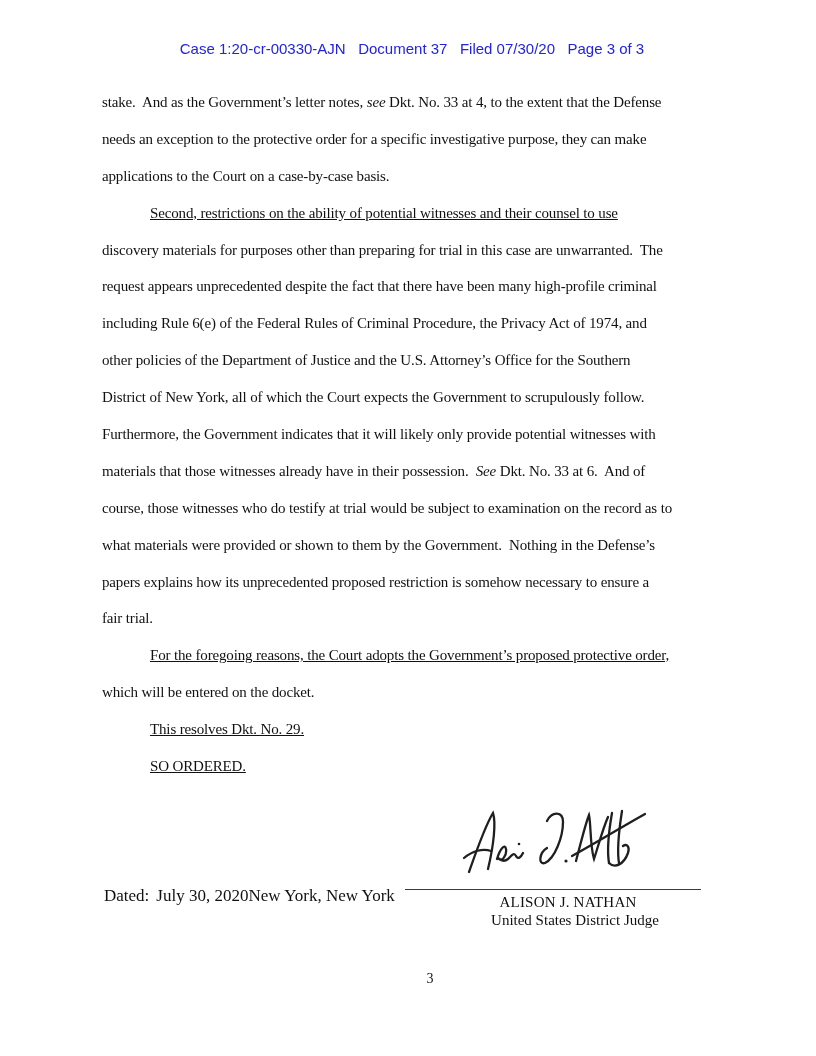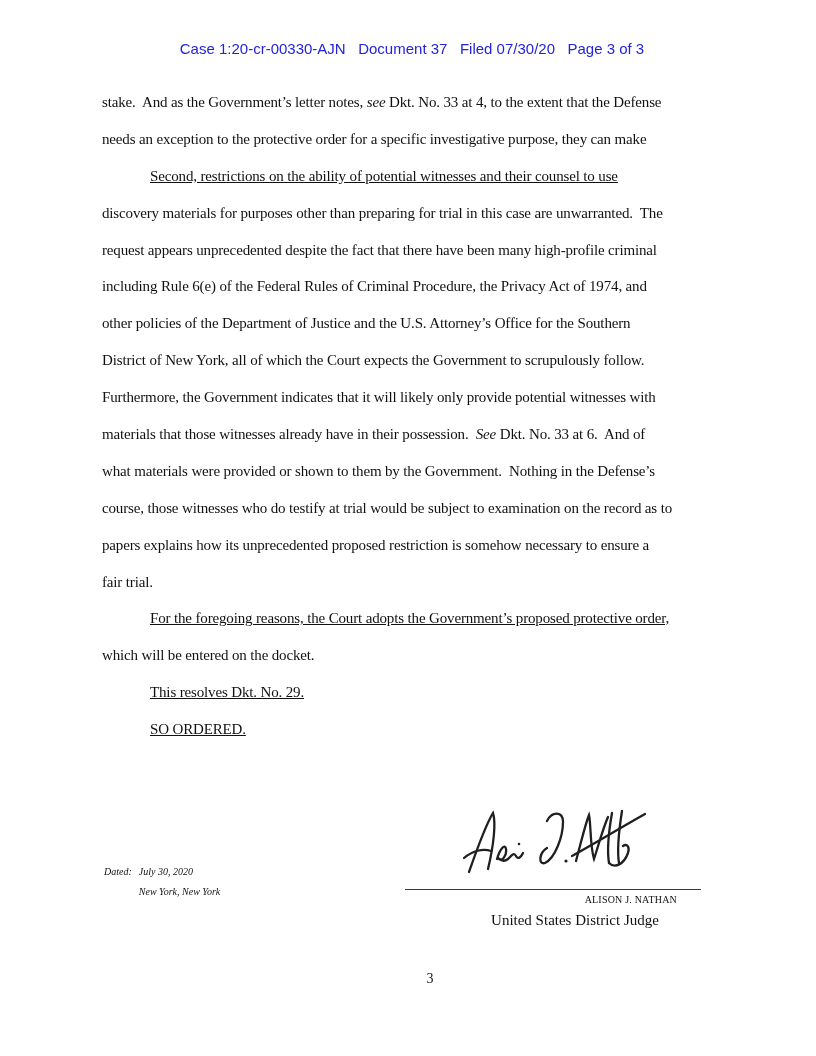"applications to the Court on" div.body-line { html: none -> <div><span>applications to the Court on a case-by-case basis.</span></div> }
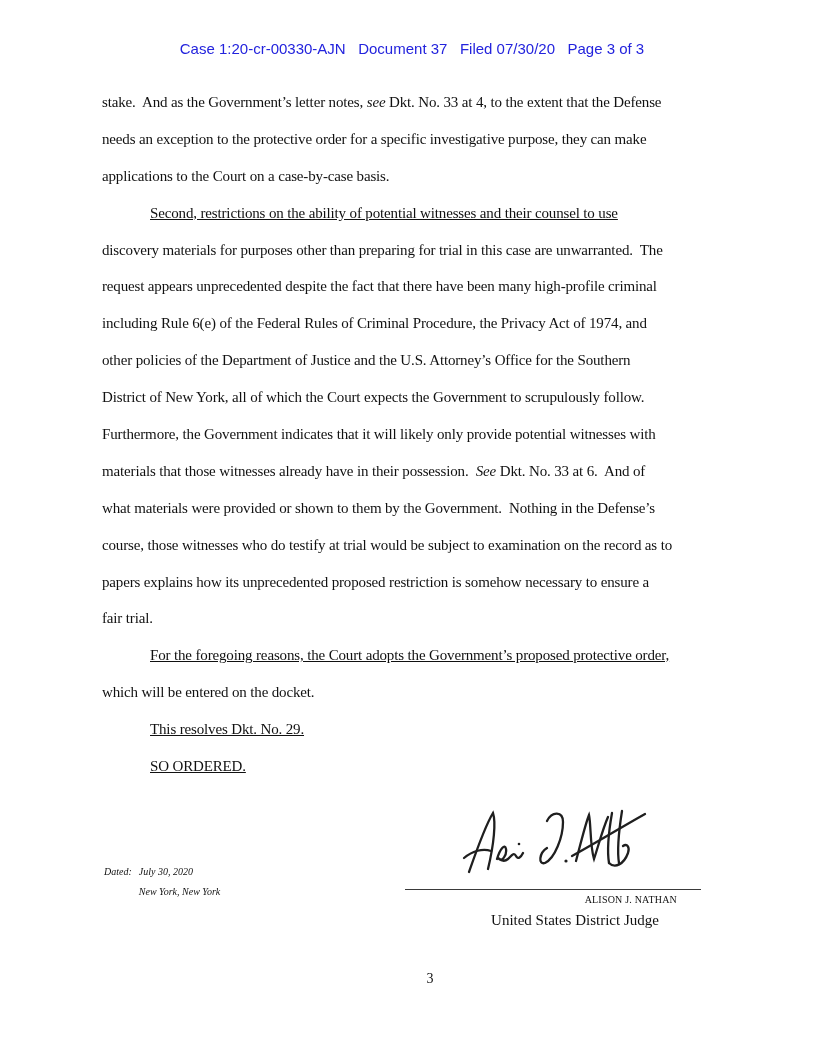"what materials were provided or" div.body-line { order: before "course, those witnesses who do" -> after "course, those witnesses who do" }
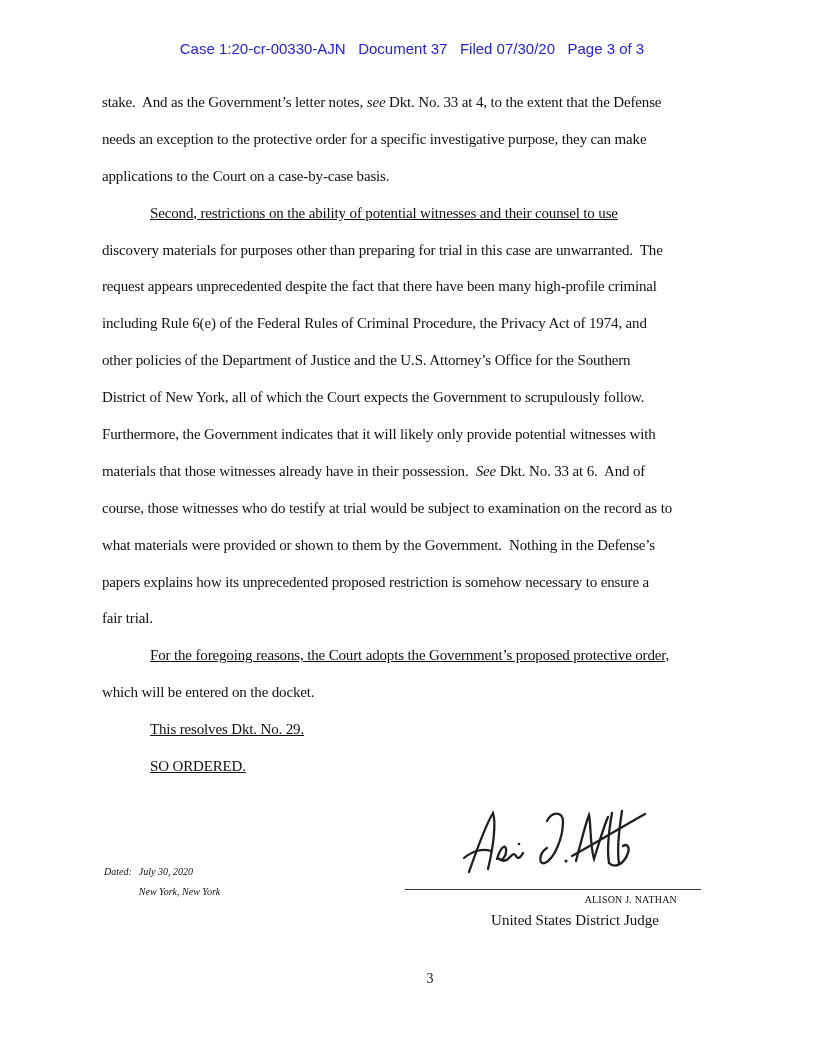"Dated:" .dated-block { font-size: 10px -> 17px; font-style: italic -> none; top: 862px -> 886px }
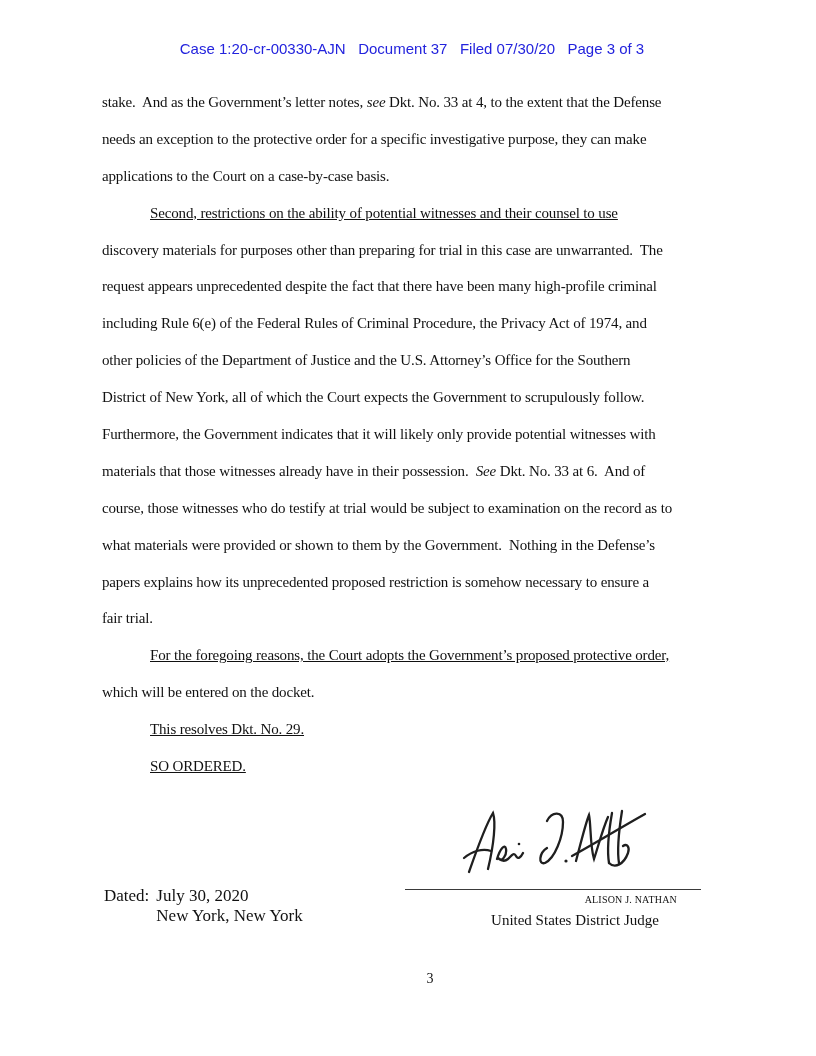"July 30, 2020" .dated-lines { flex-direction: column -> row }
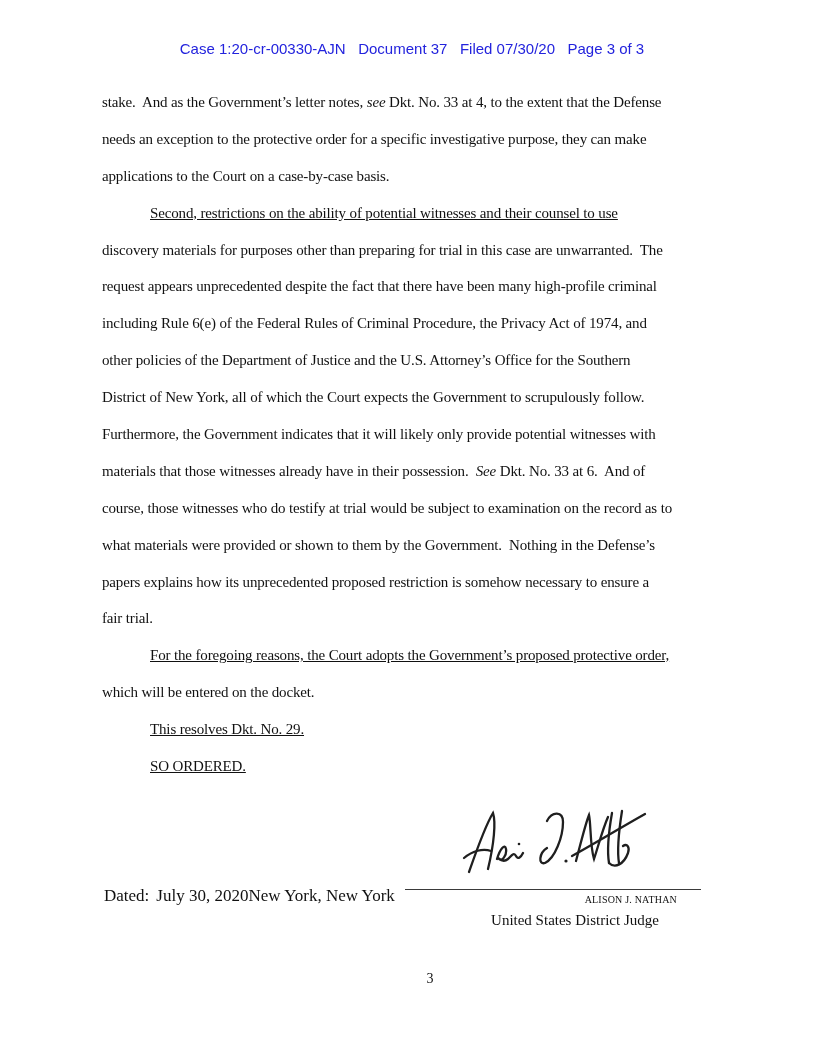"ALISON J. NATHAN" .sig-name { font-size: 10px -> 15px; left: 381px -> 420px; text-align: right -> center }
